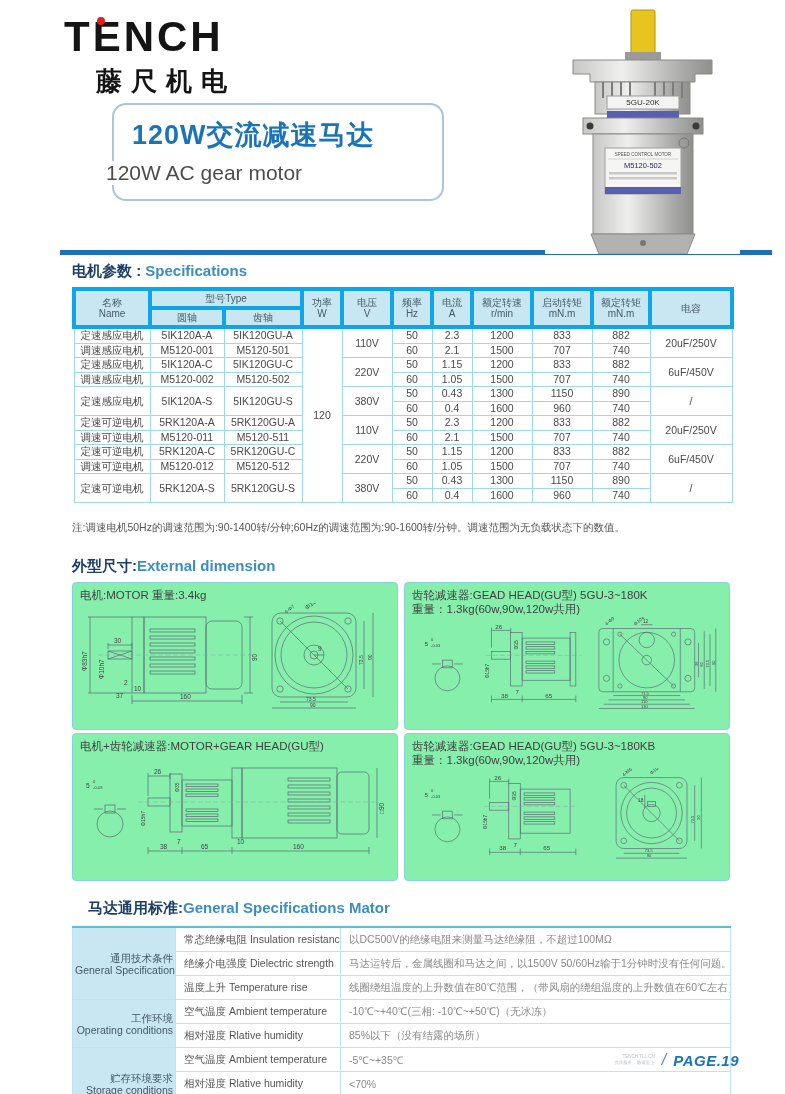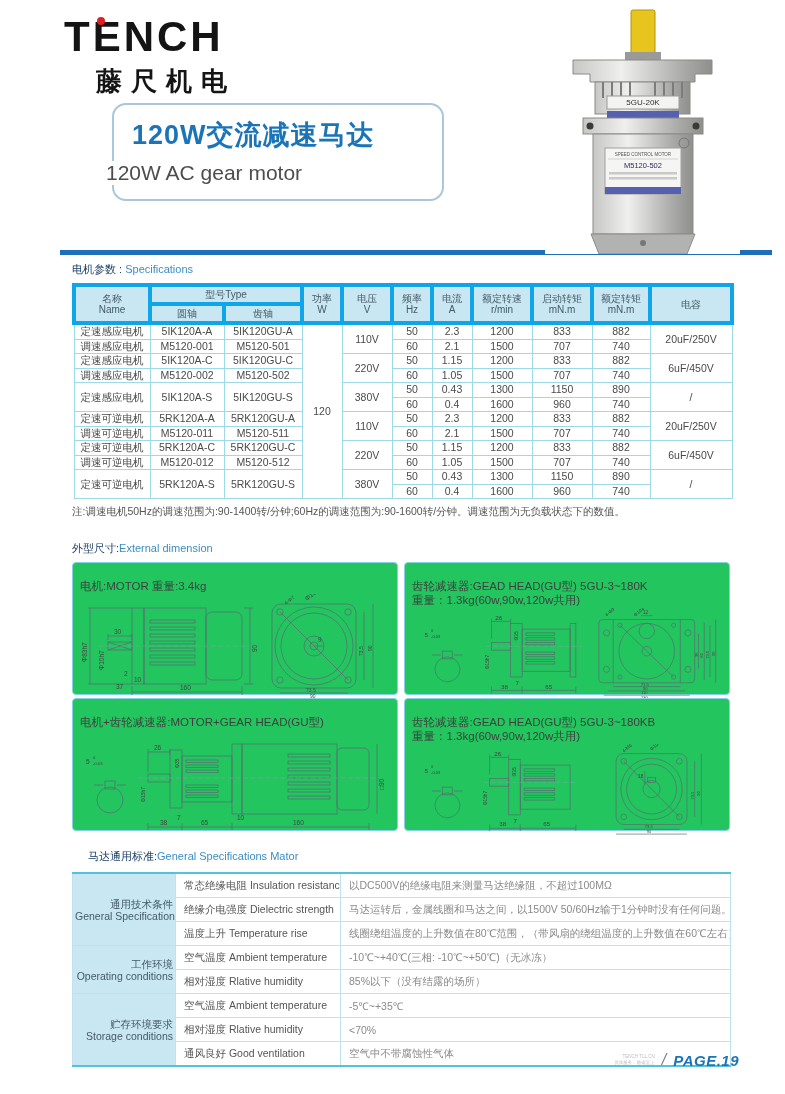"电机参数 : Specifications" .sec { font-size: 11px -> 15px; font-weight: normal -> bold }
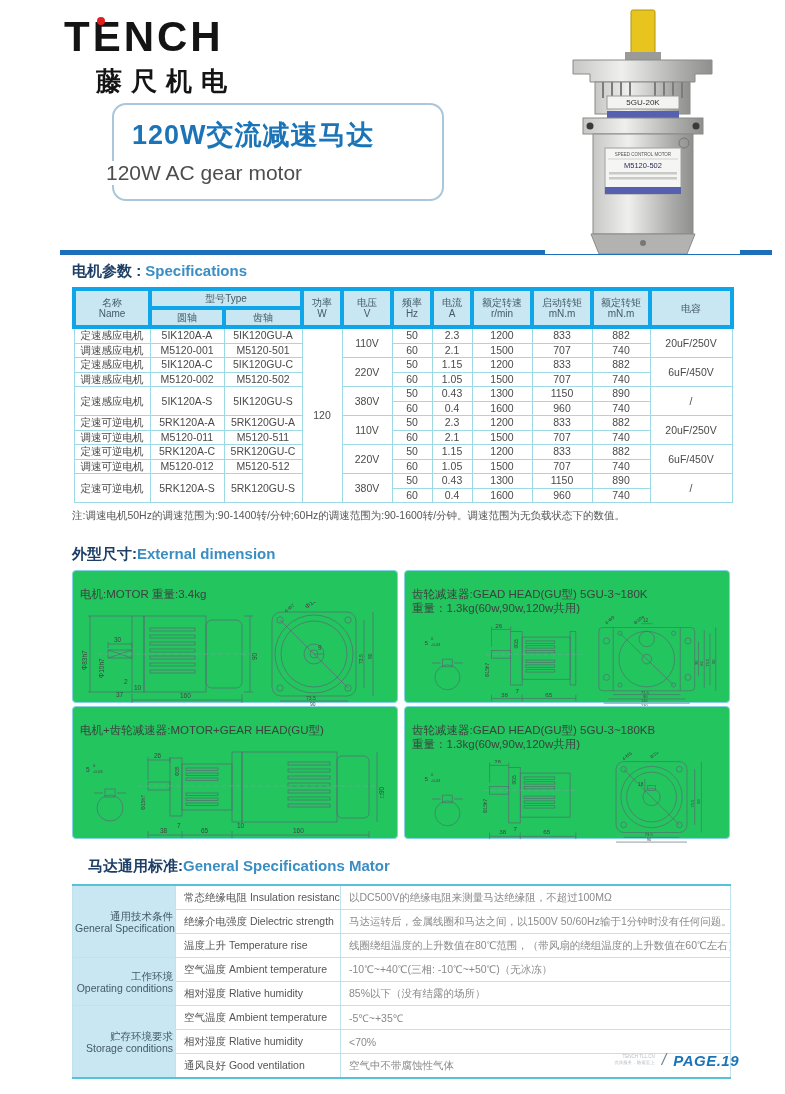"注:调速电机50Hz的调速范围为:90-1400转/分钟;60Hz的调速范围为:" .note { margin-top: 6px -> 18px }
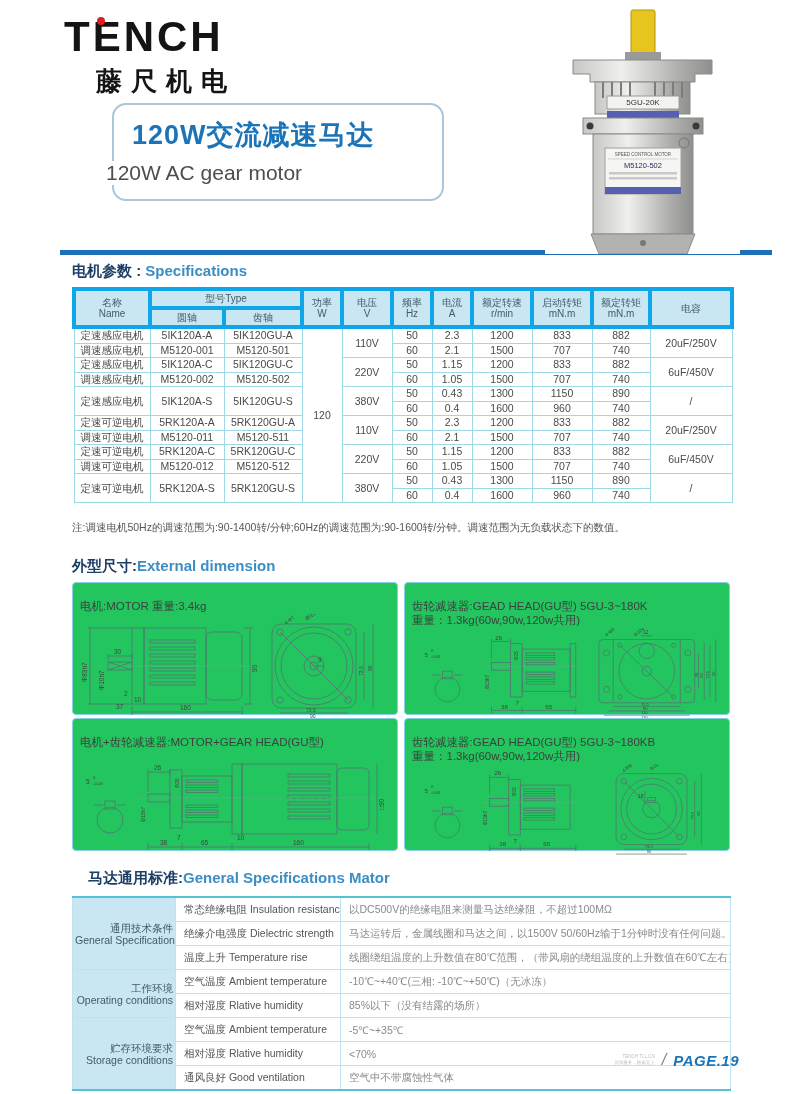"电机:MOTOR 重量:3.4kg" .panel { background: #22c55e -> #86efac; height: 133px -> 148px; padding: 16px 7px -> 5px 7px }
